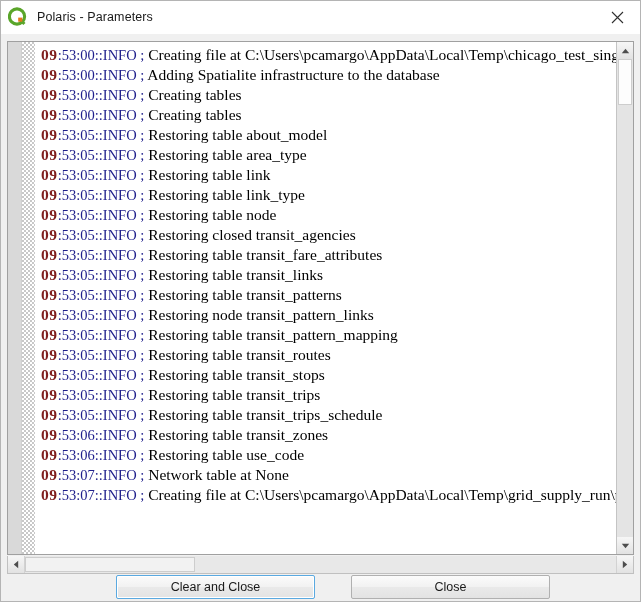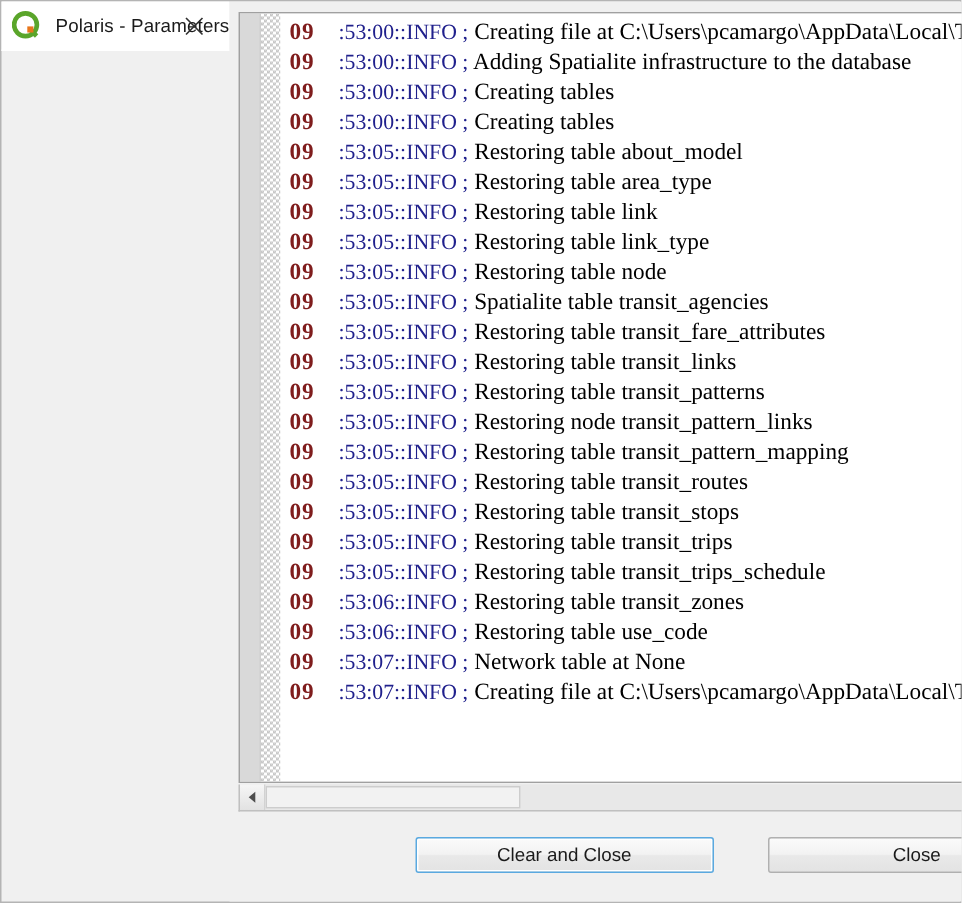"Polaris - Parameters" #window { flex-direction: none -> column }
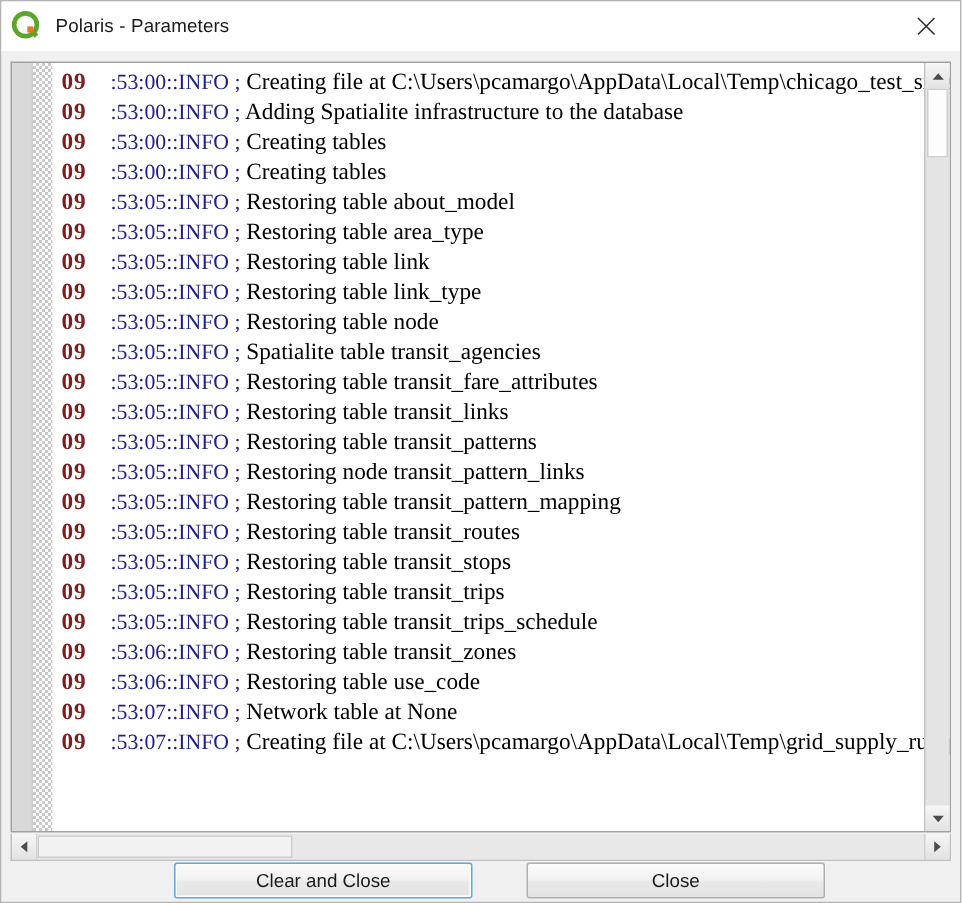":53:00::INFO ;" .ts-rest { margin-left: 16px -> none }
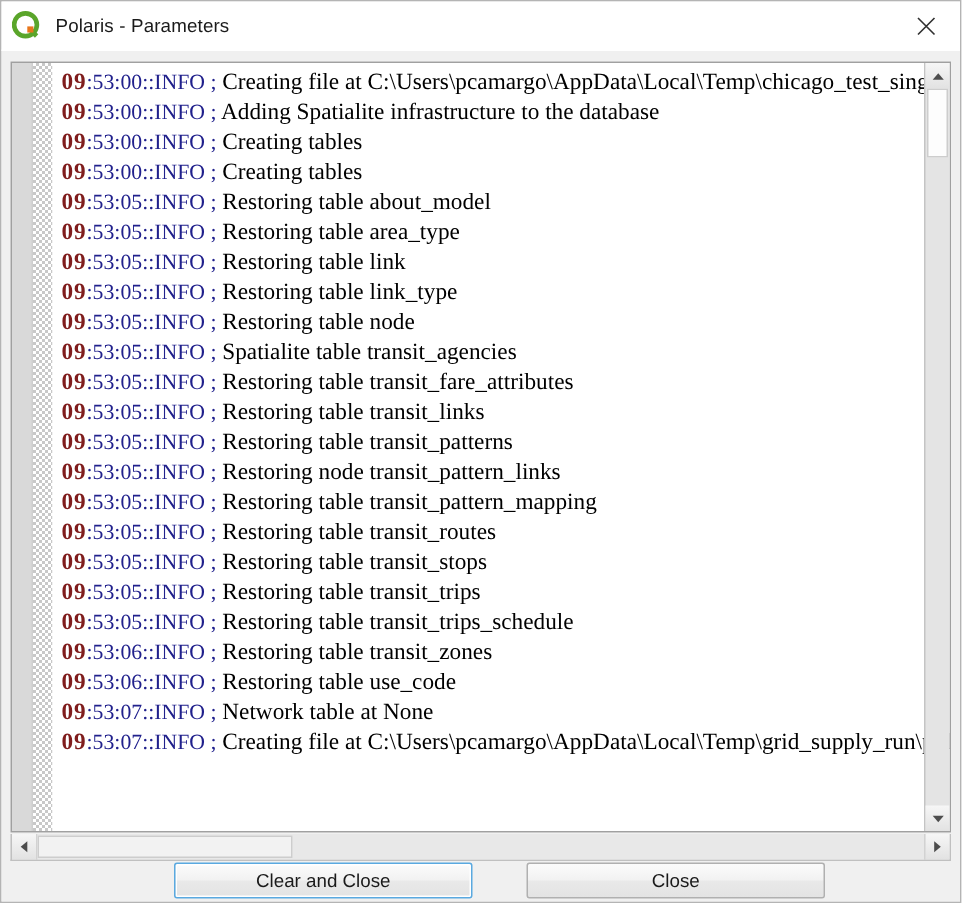"Spatialite table transit_agencies" span.msg { text: Spatialite table -> Restoring closed }
